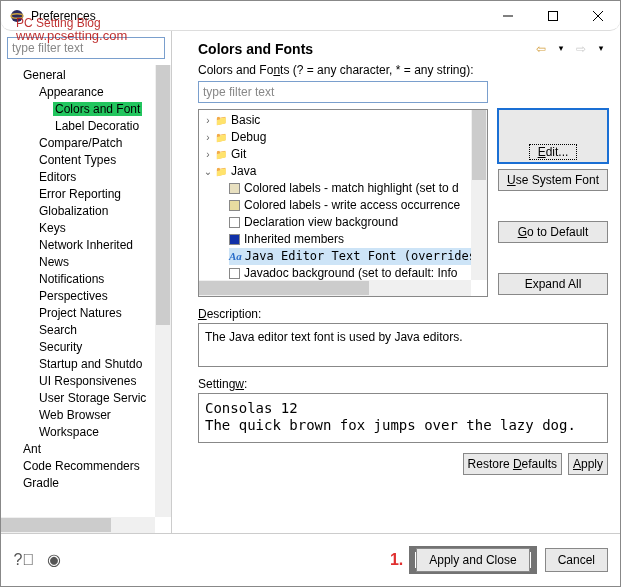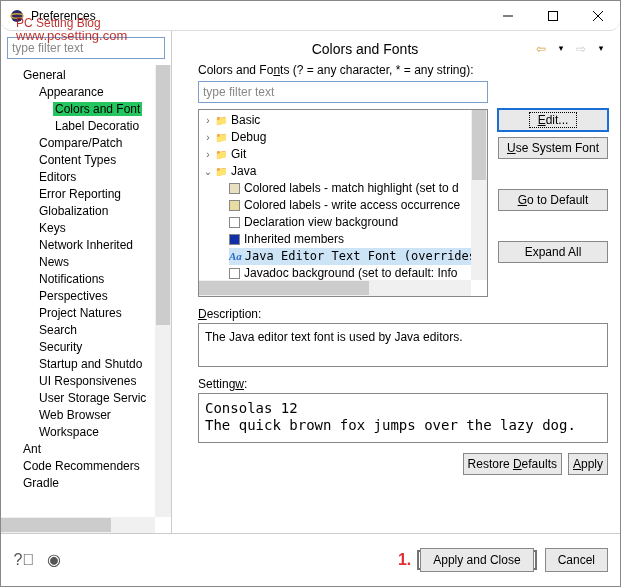"Colors and Fonts" .header-row h2 { font-weight: 400 -> 700; text-align: center -> none }
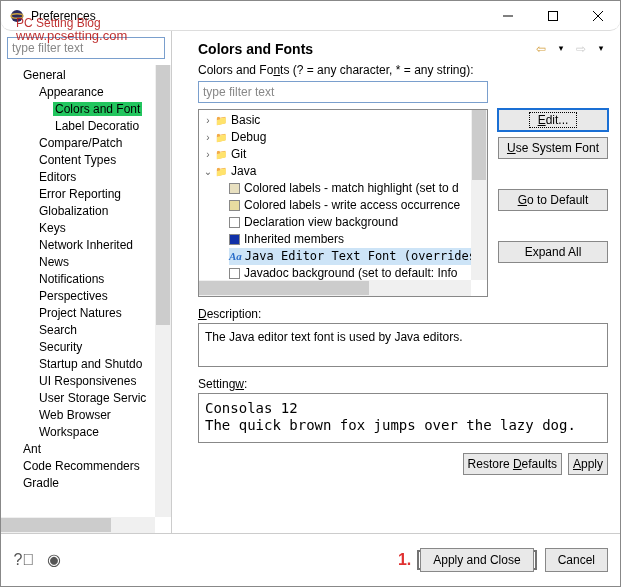"Edit..." .btn.focused .inner { margin-top: none -> 32px }
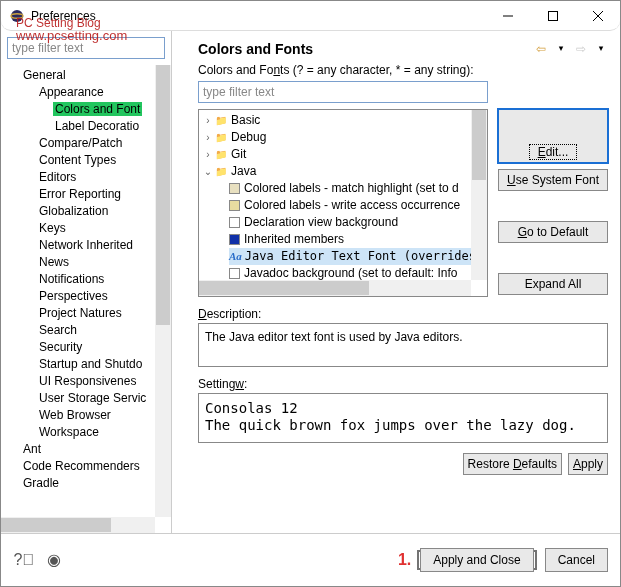"Apply and Close" .red-box { border: 2px solid #737373 -> 6px solid #737373 }
